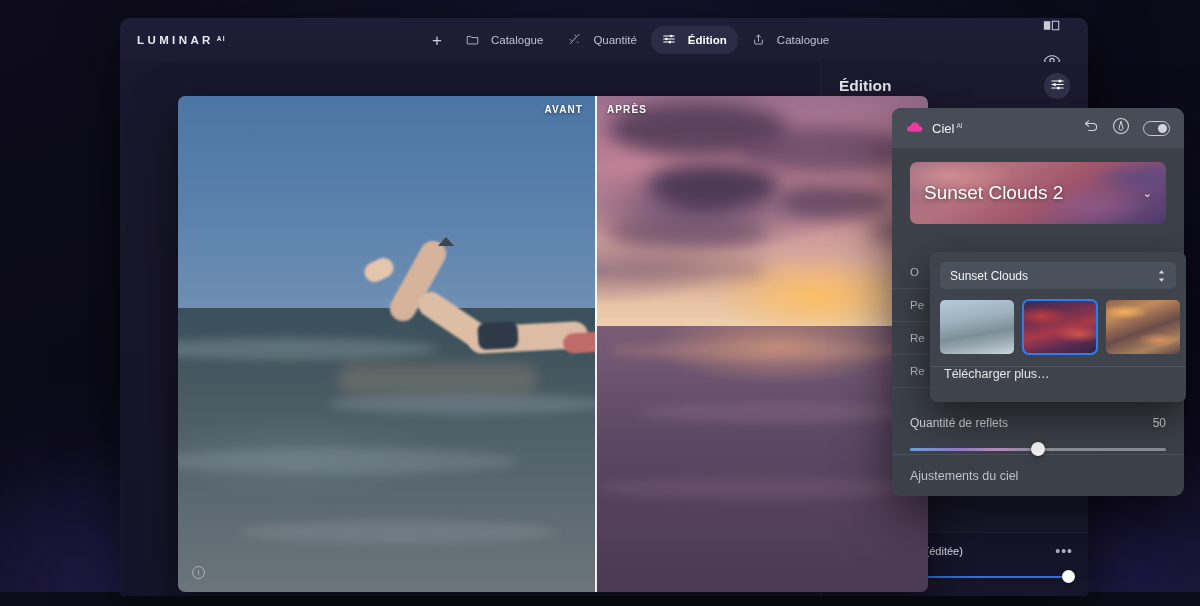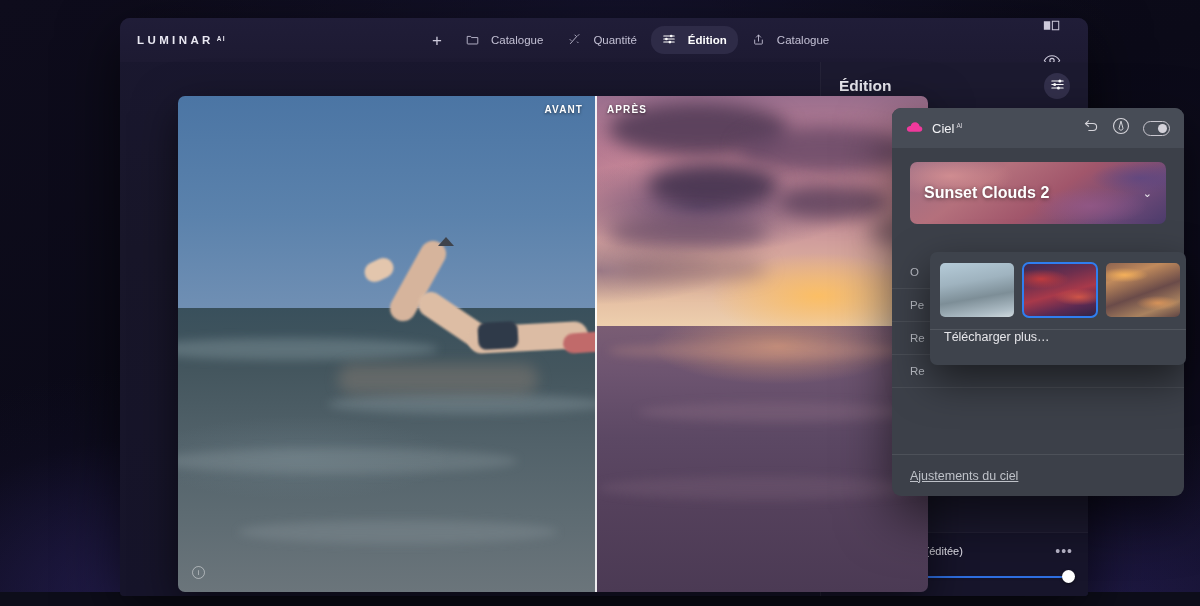"Sunset Clouds 2" .sky-select-name { font-size: 16px -> 19px; font-weight: 700 -> 400 }
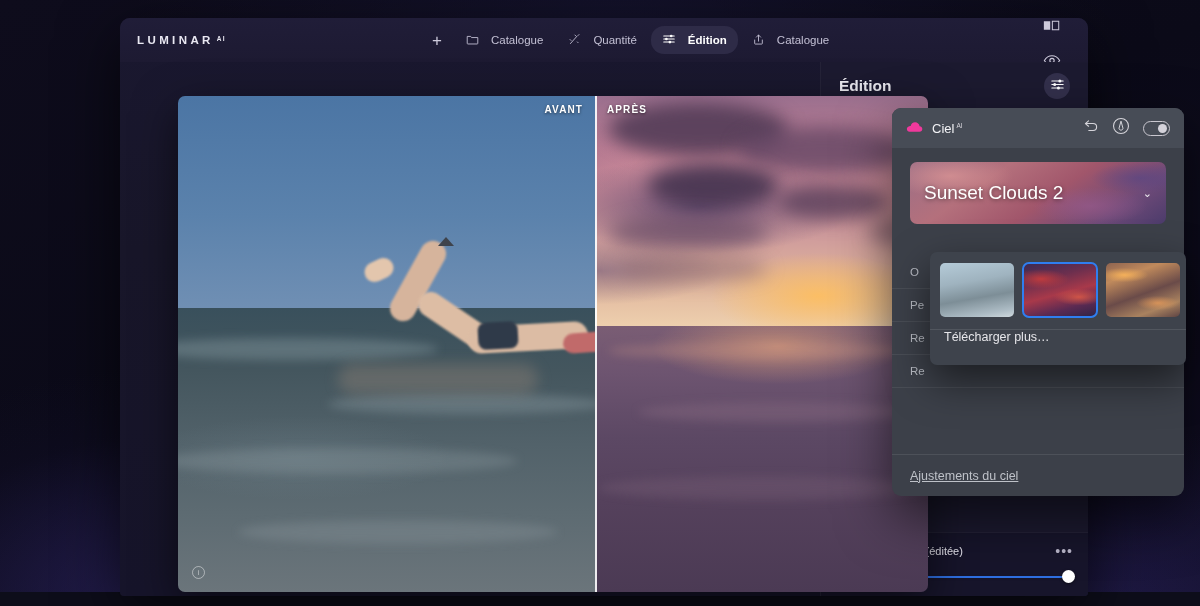"Sunset Clouds" div.dd-cat { html: none -> <div> <span>Sunset Clouds</span> <span> <svg> <path></path> </svg> </span> </div> }
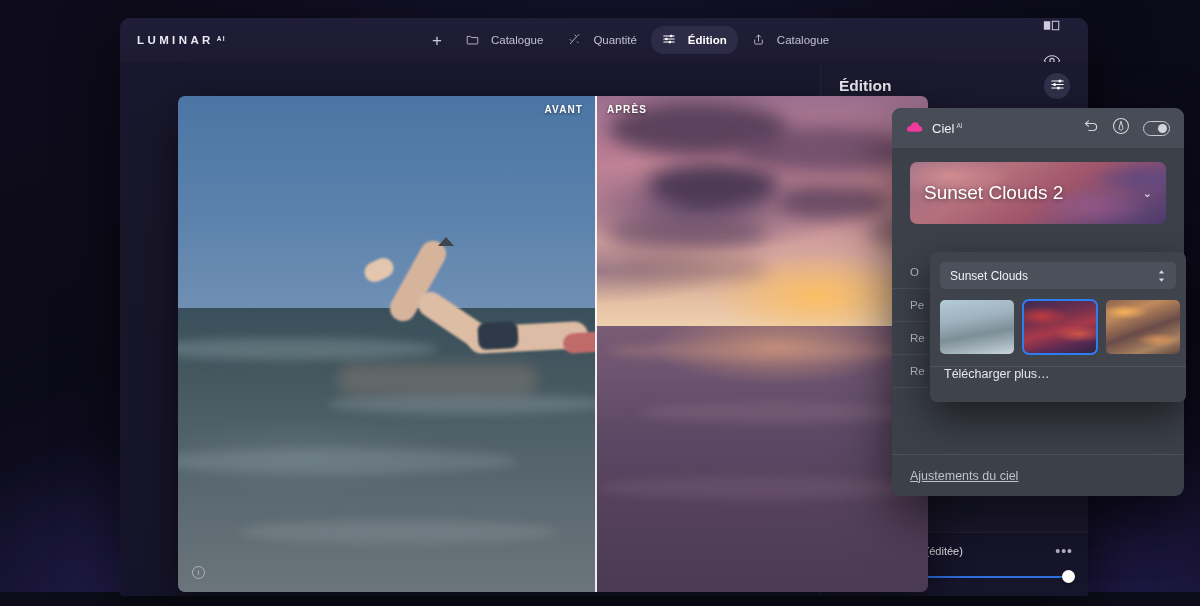"Quantité de reflets" div.pop-slider { html: none -> <div> <div> <span>Quantité de reflets</span> <span>50</span> </div> <div> <div></div> <div></div> </div> </div> }
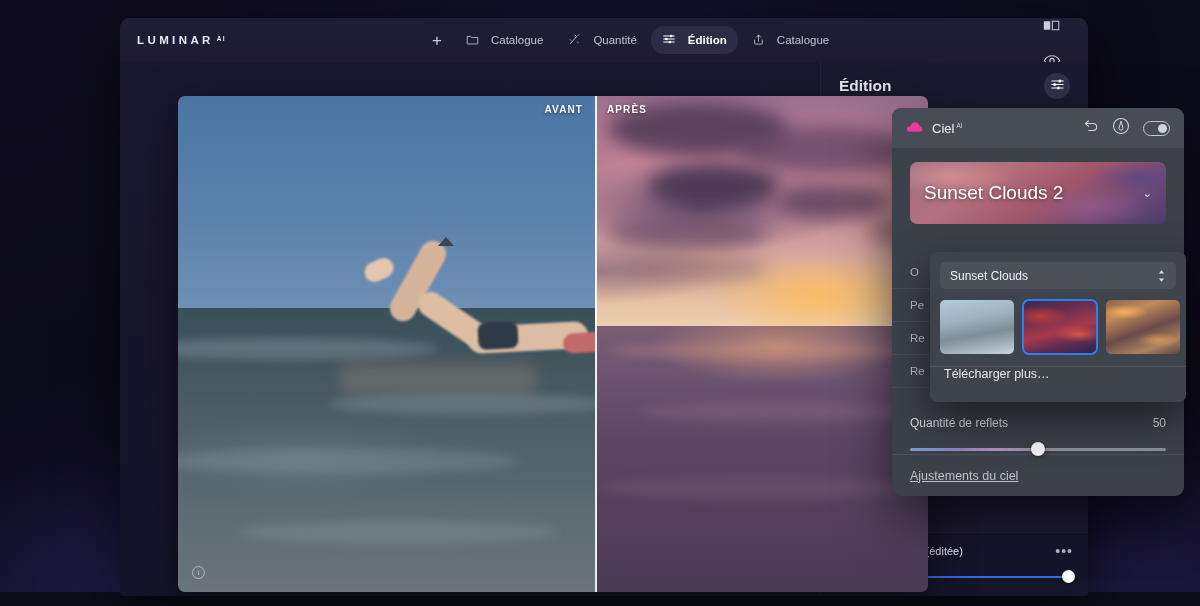"Ajustements du ciel" .pop-footer { text-decoration: underline -> none }
